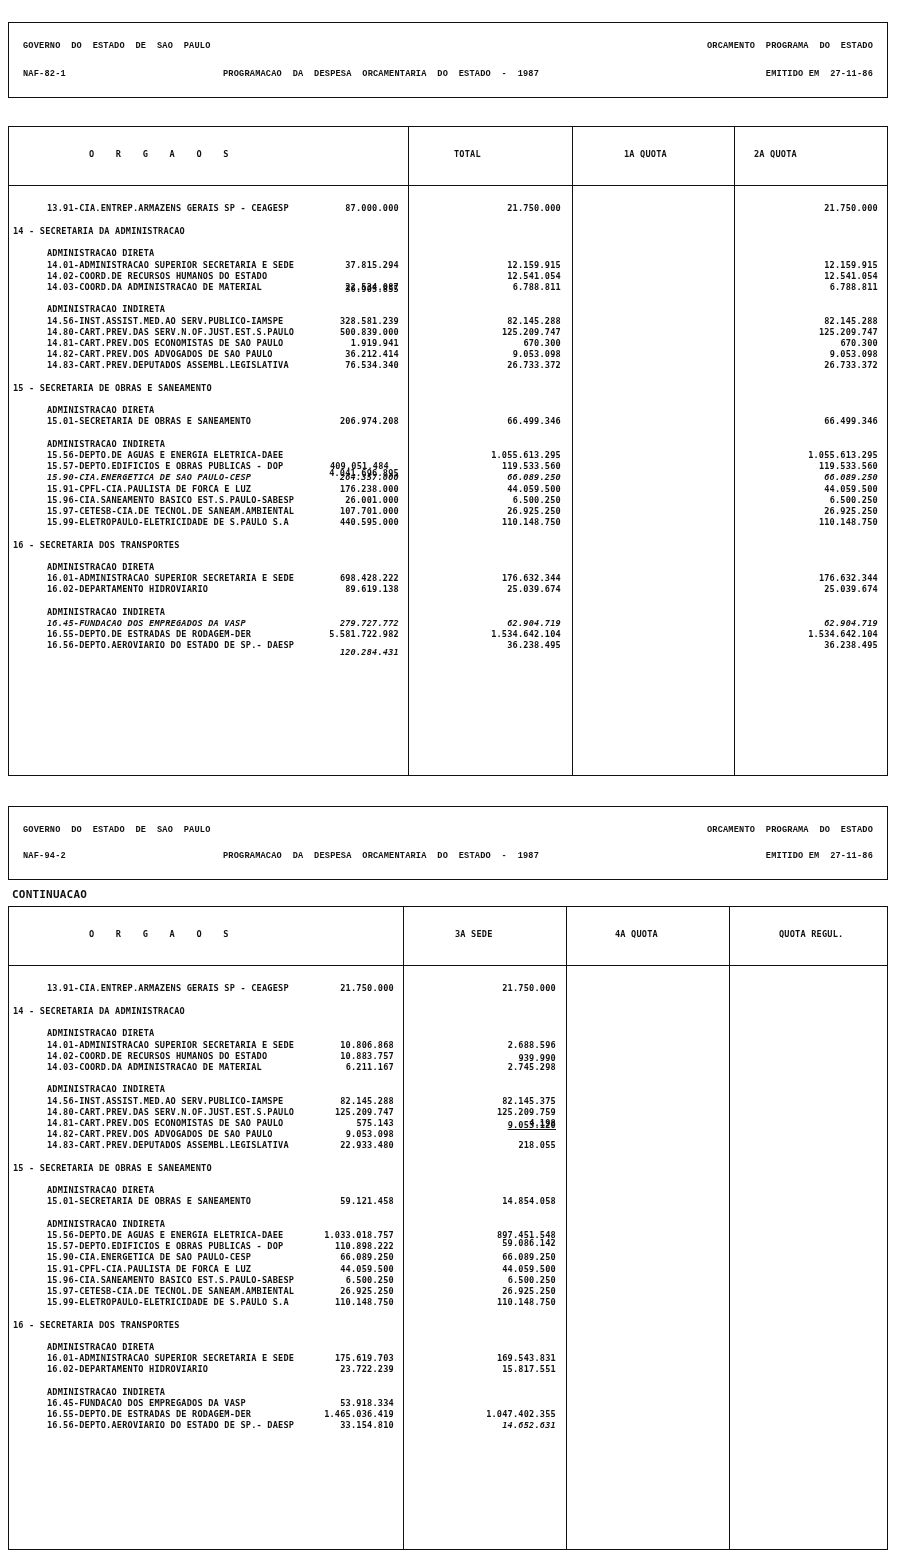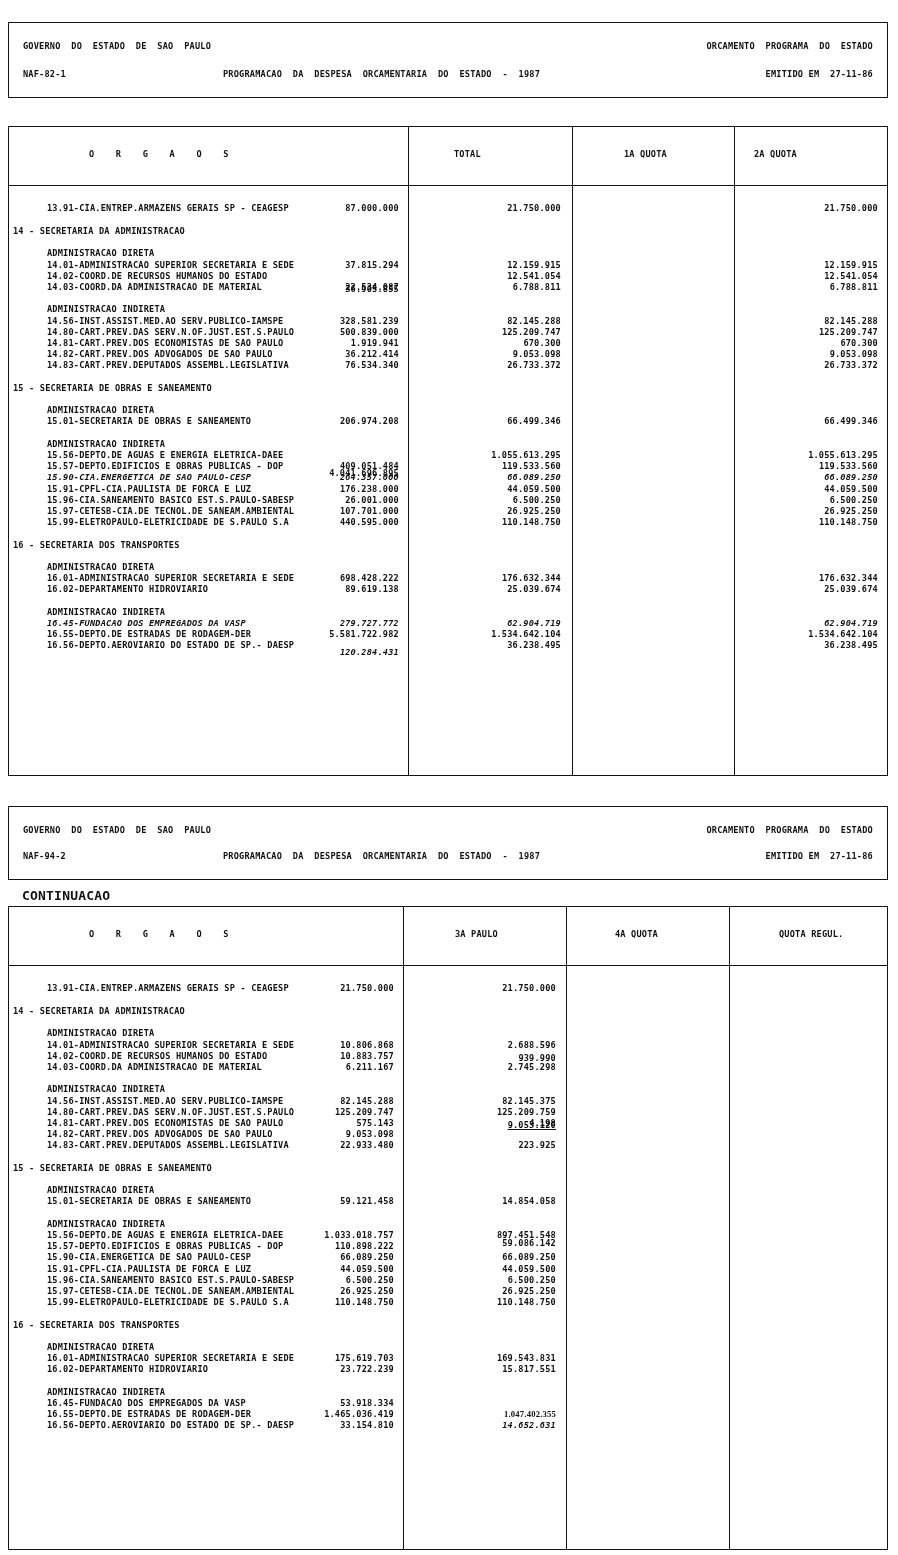"GOVERNO DO ESTADO DE SAO" .hdr-line span { font-family: none -> Liberation Mono, monospace }
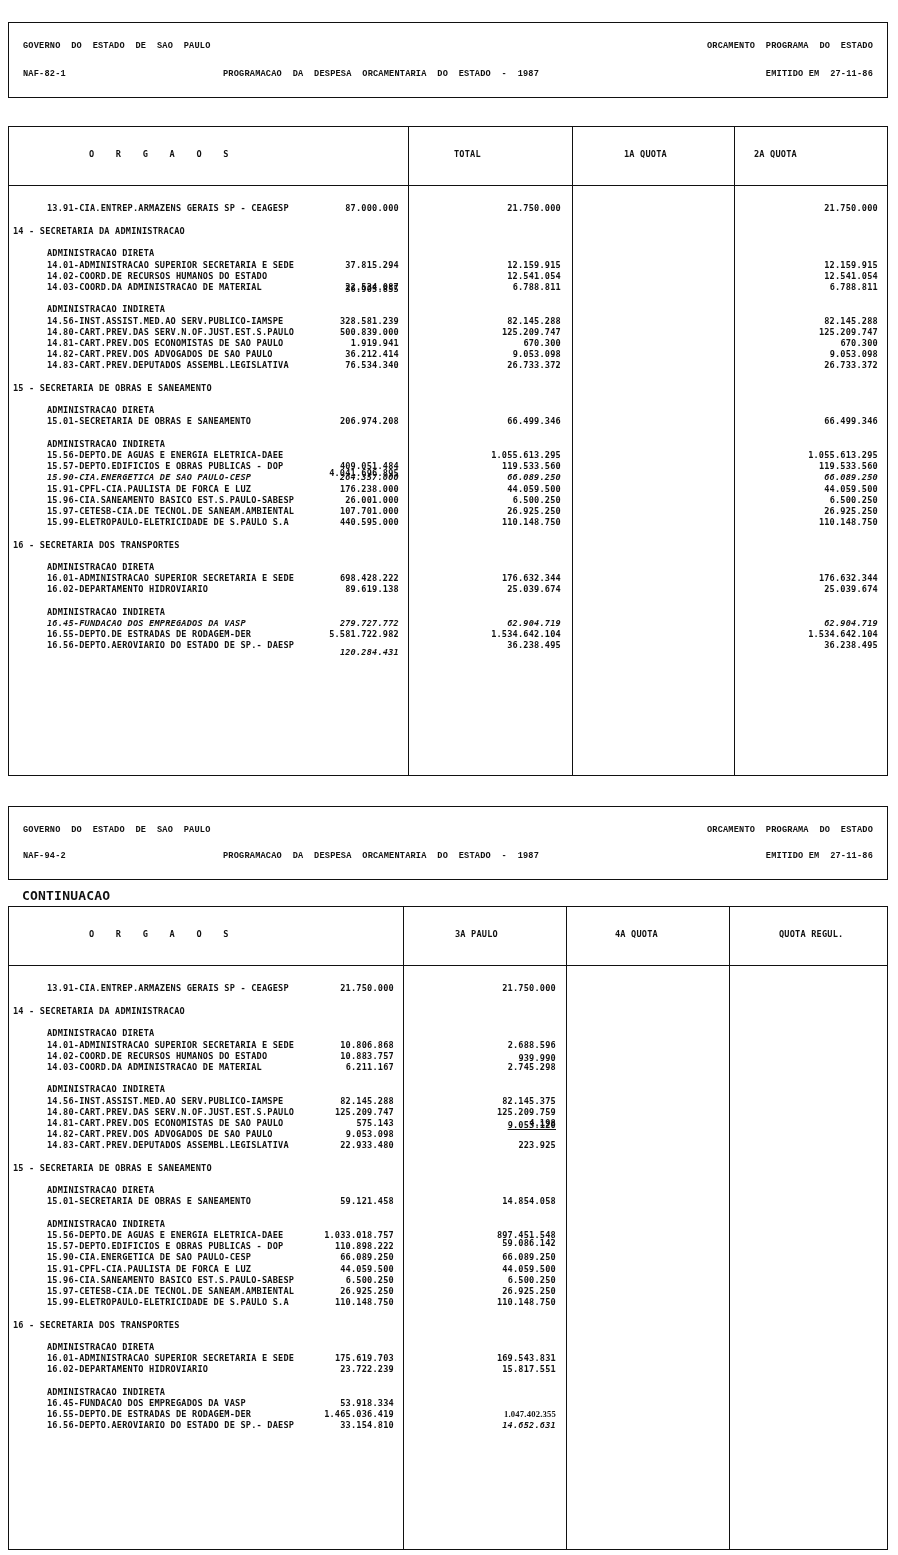"409.051.484" div.num { left: 250px -> 240px }
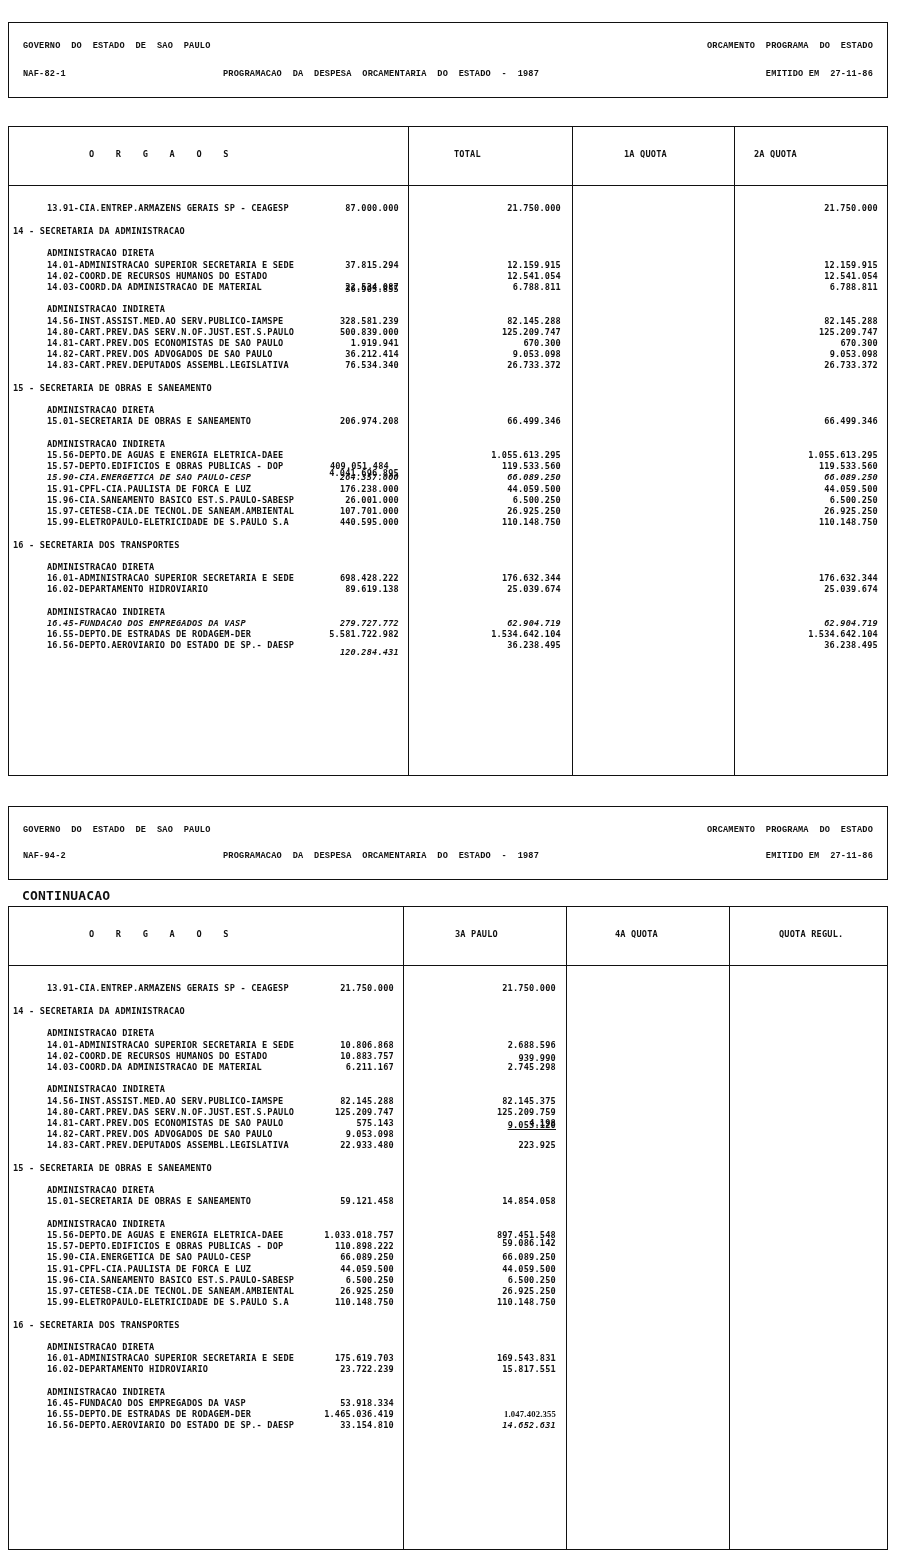"CONTINUACAO" .cont-label { font-size: 13px -> 11px; left: 22px -> 12px }
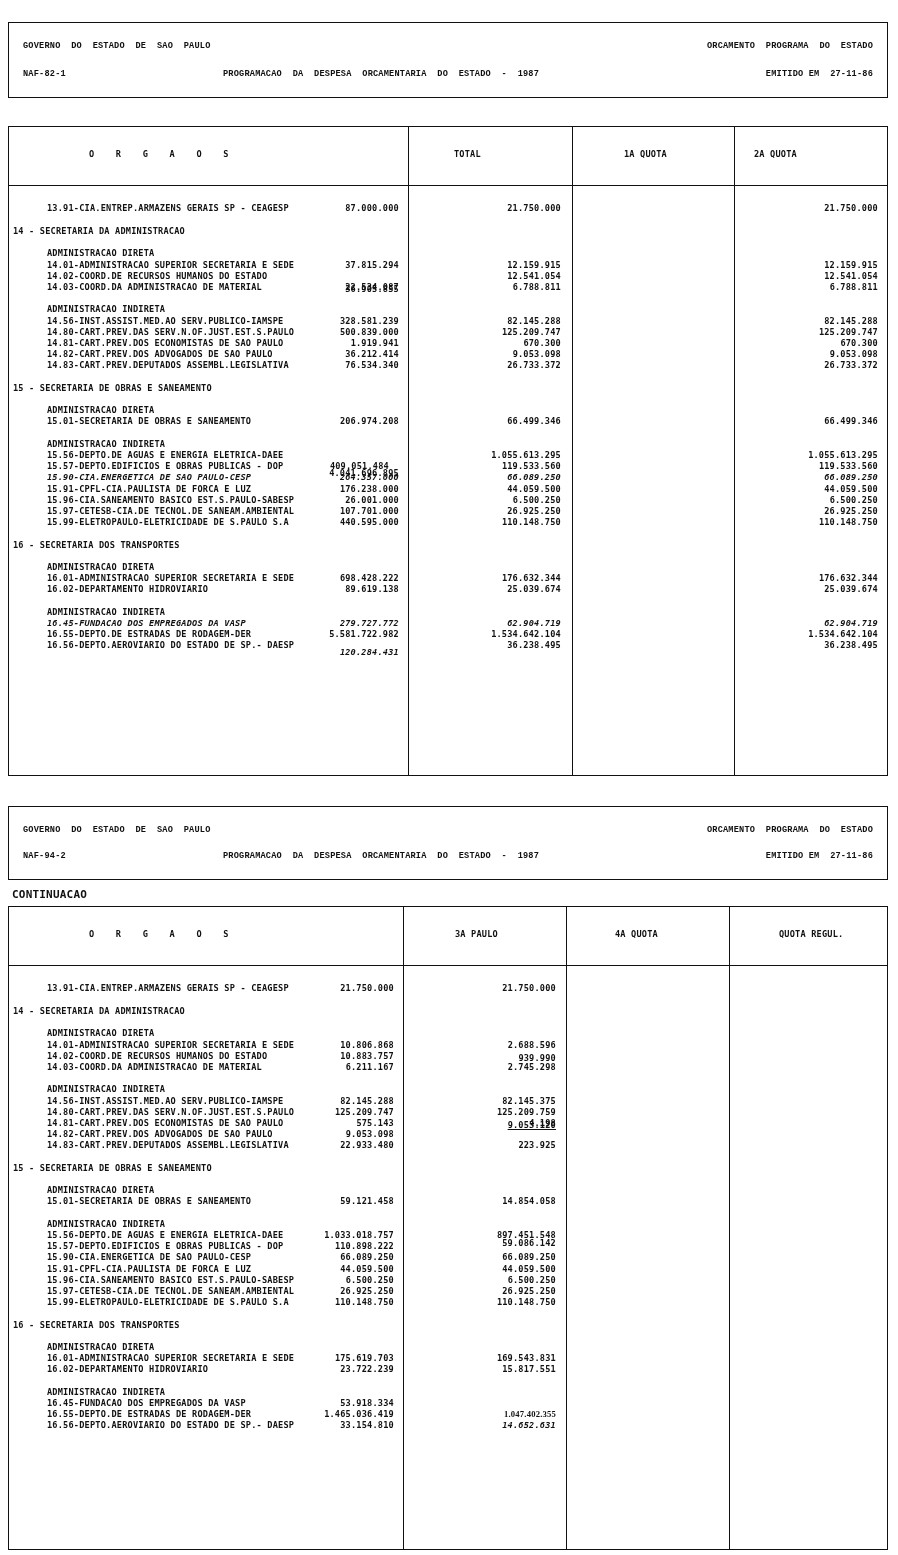"3A PAULO" span.col-hdr { text: PAULO -> SEDE }
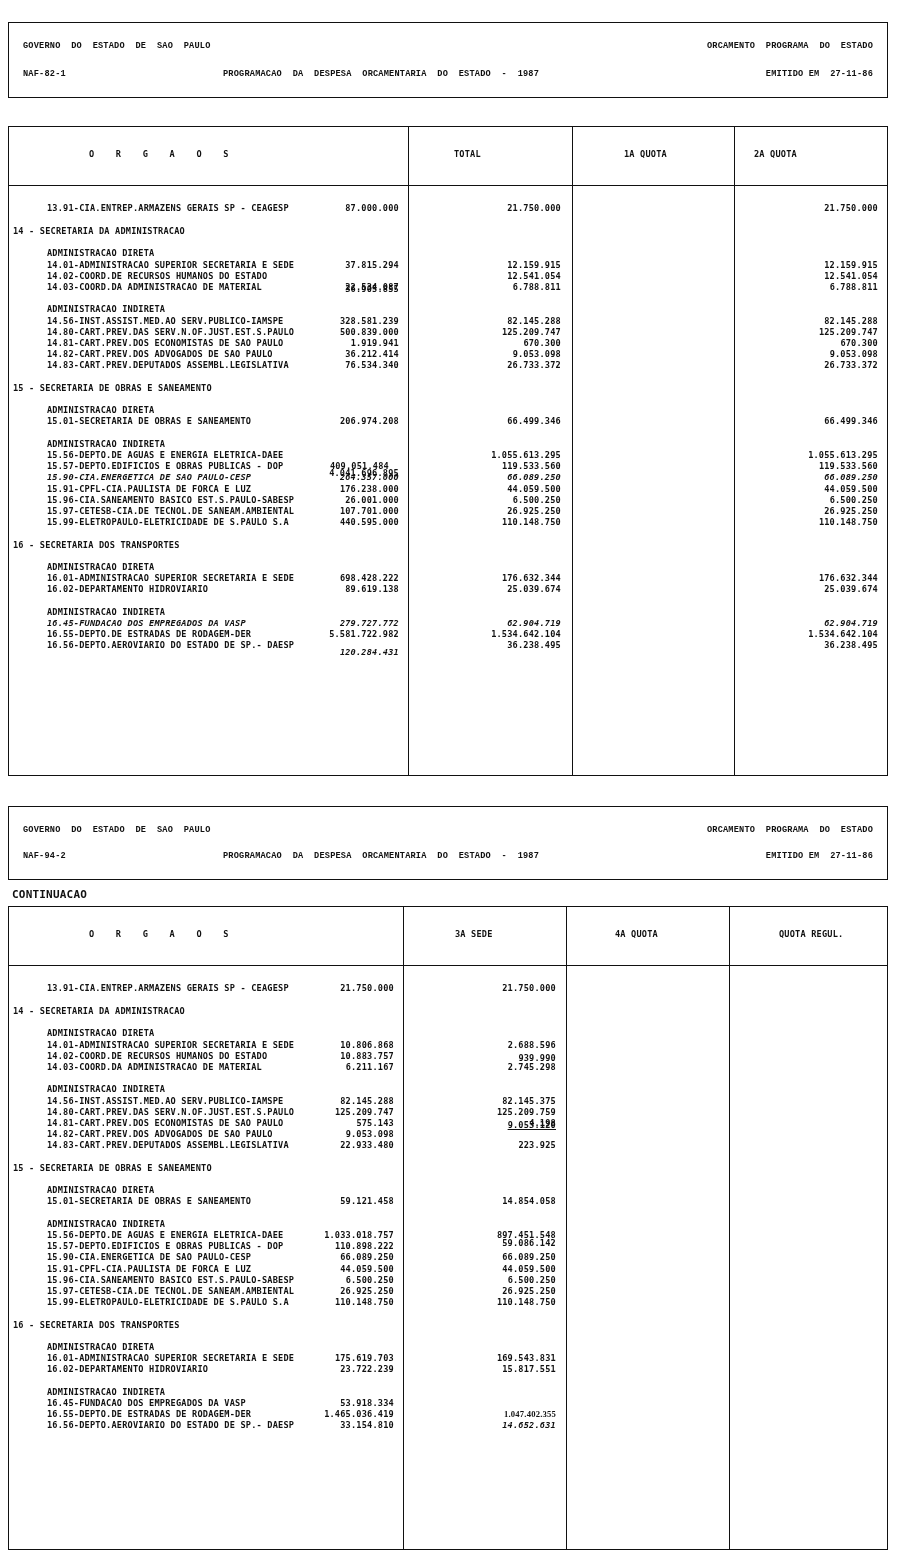"223.925" div.num { text: 223.925 -> 218.055 }
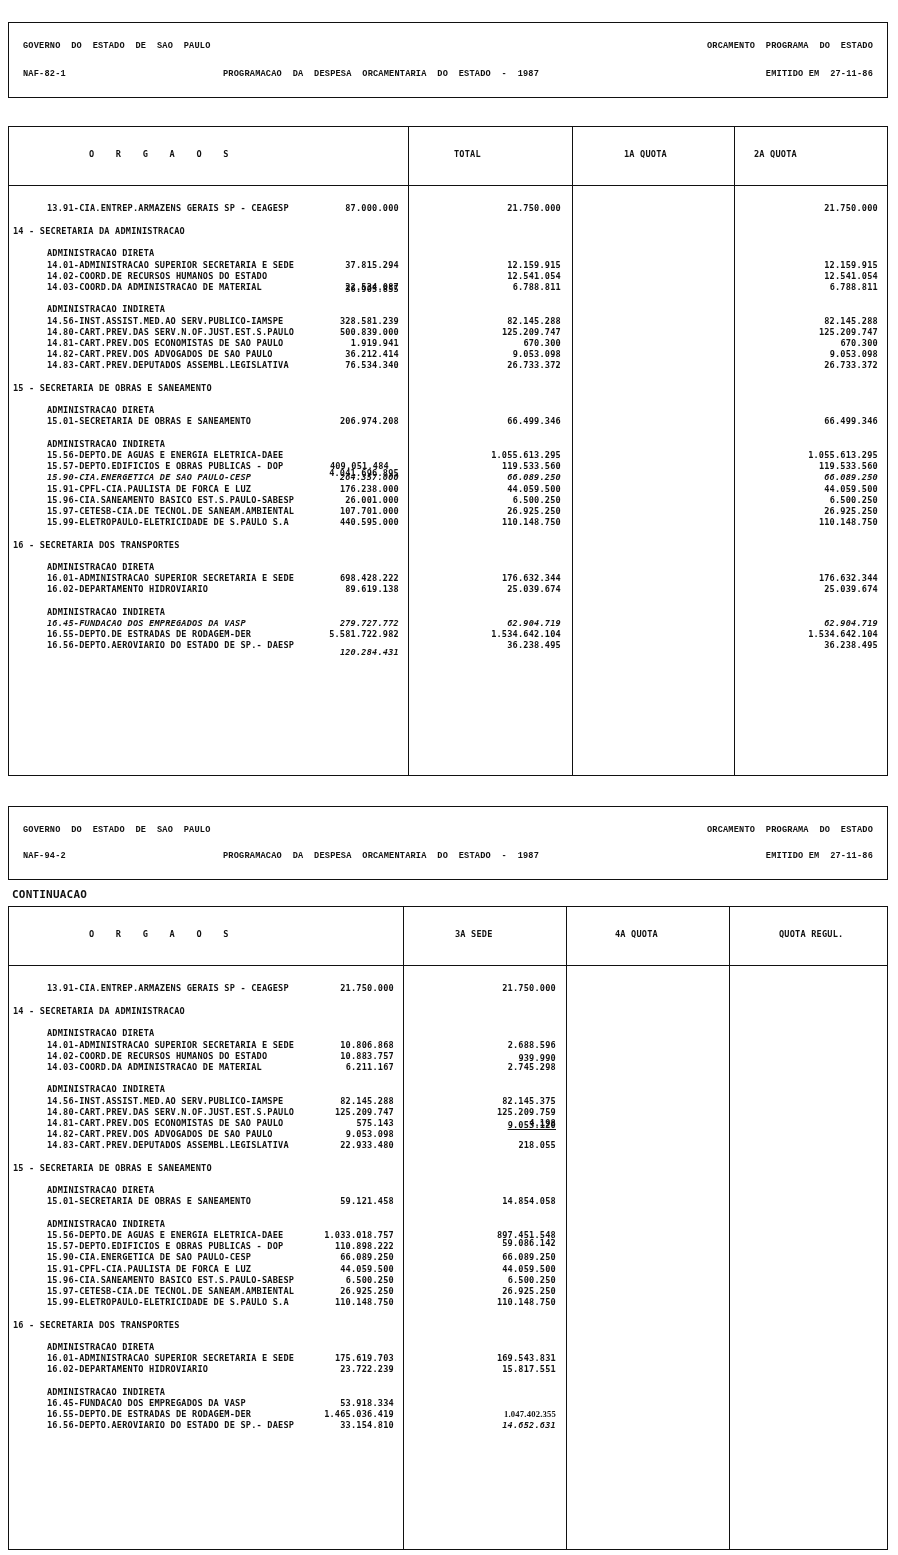"1.047.402.355" div.num { font-family: Liberation Serif, serif -> none }
